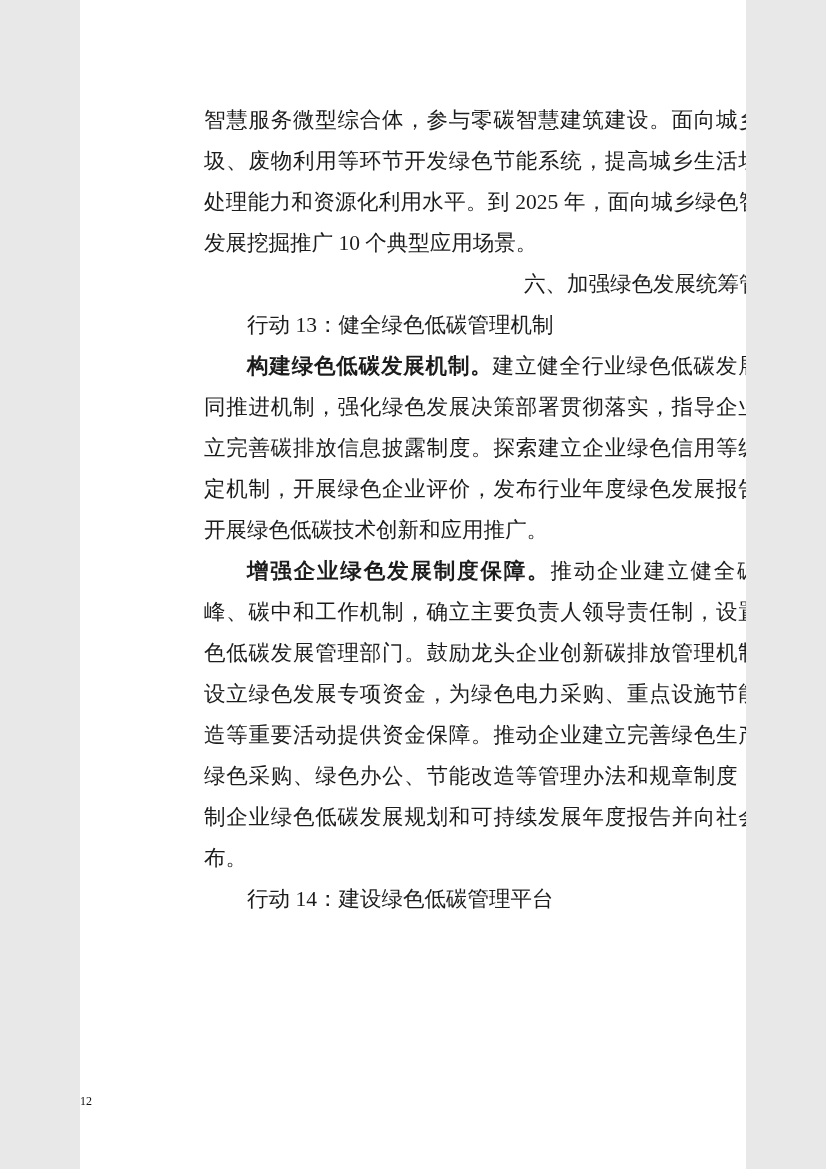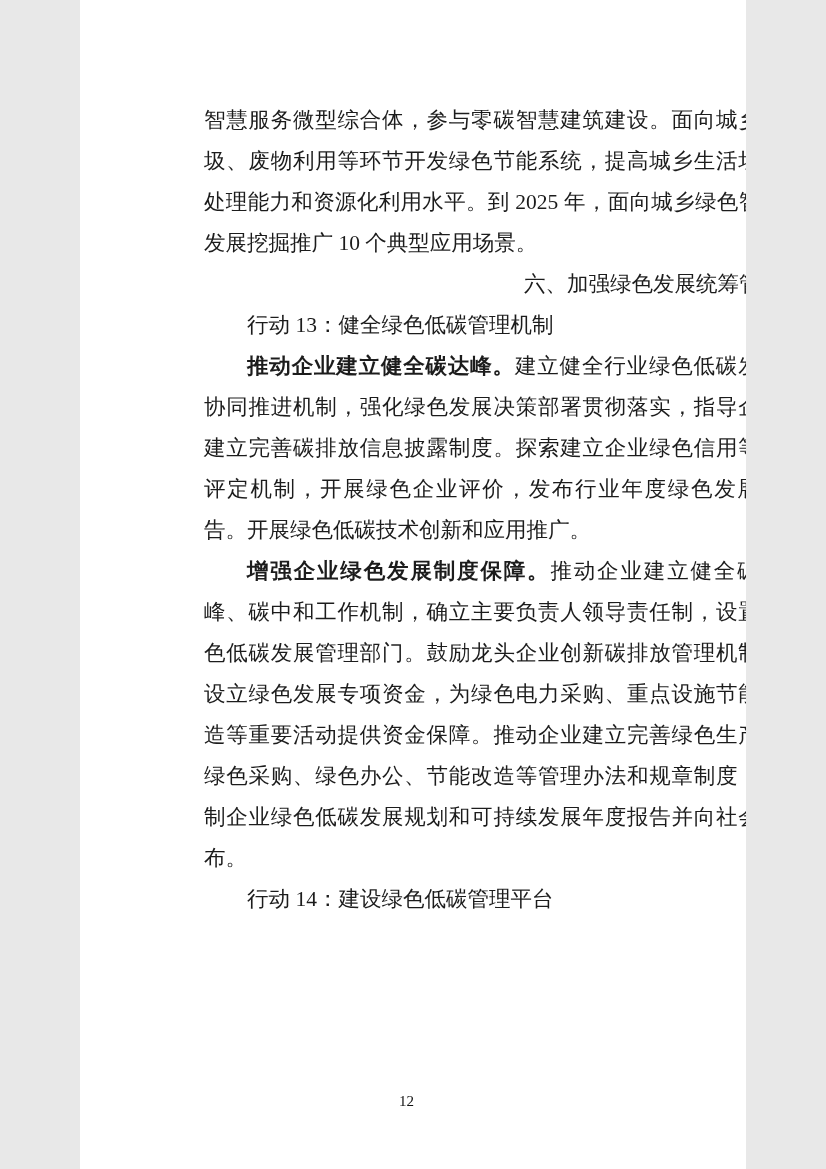"推动企业建立健全碳达峰。" span.lead { text: 推动企业建立健全碳达峰 -> 构建绿色低碳发展机制 }
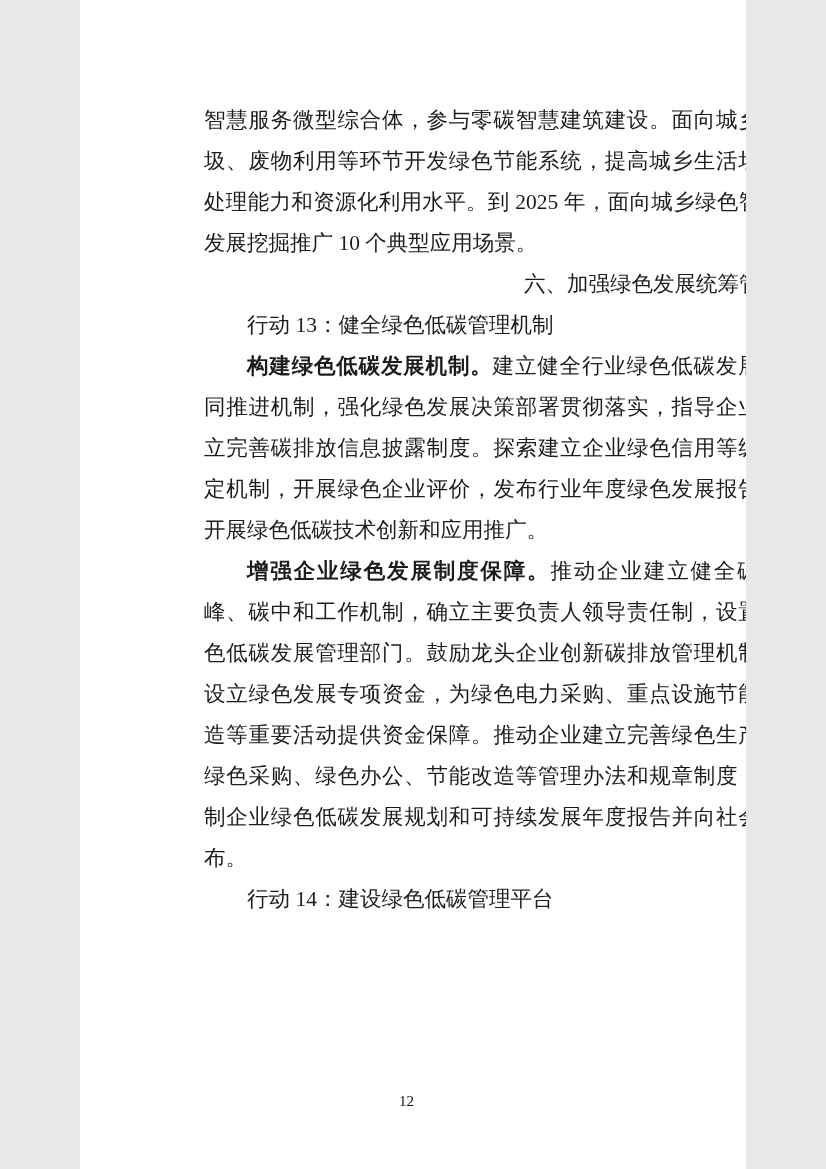"12" .page-number { font-size: 15px -> 12px; text-align: center -> none }
